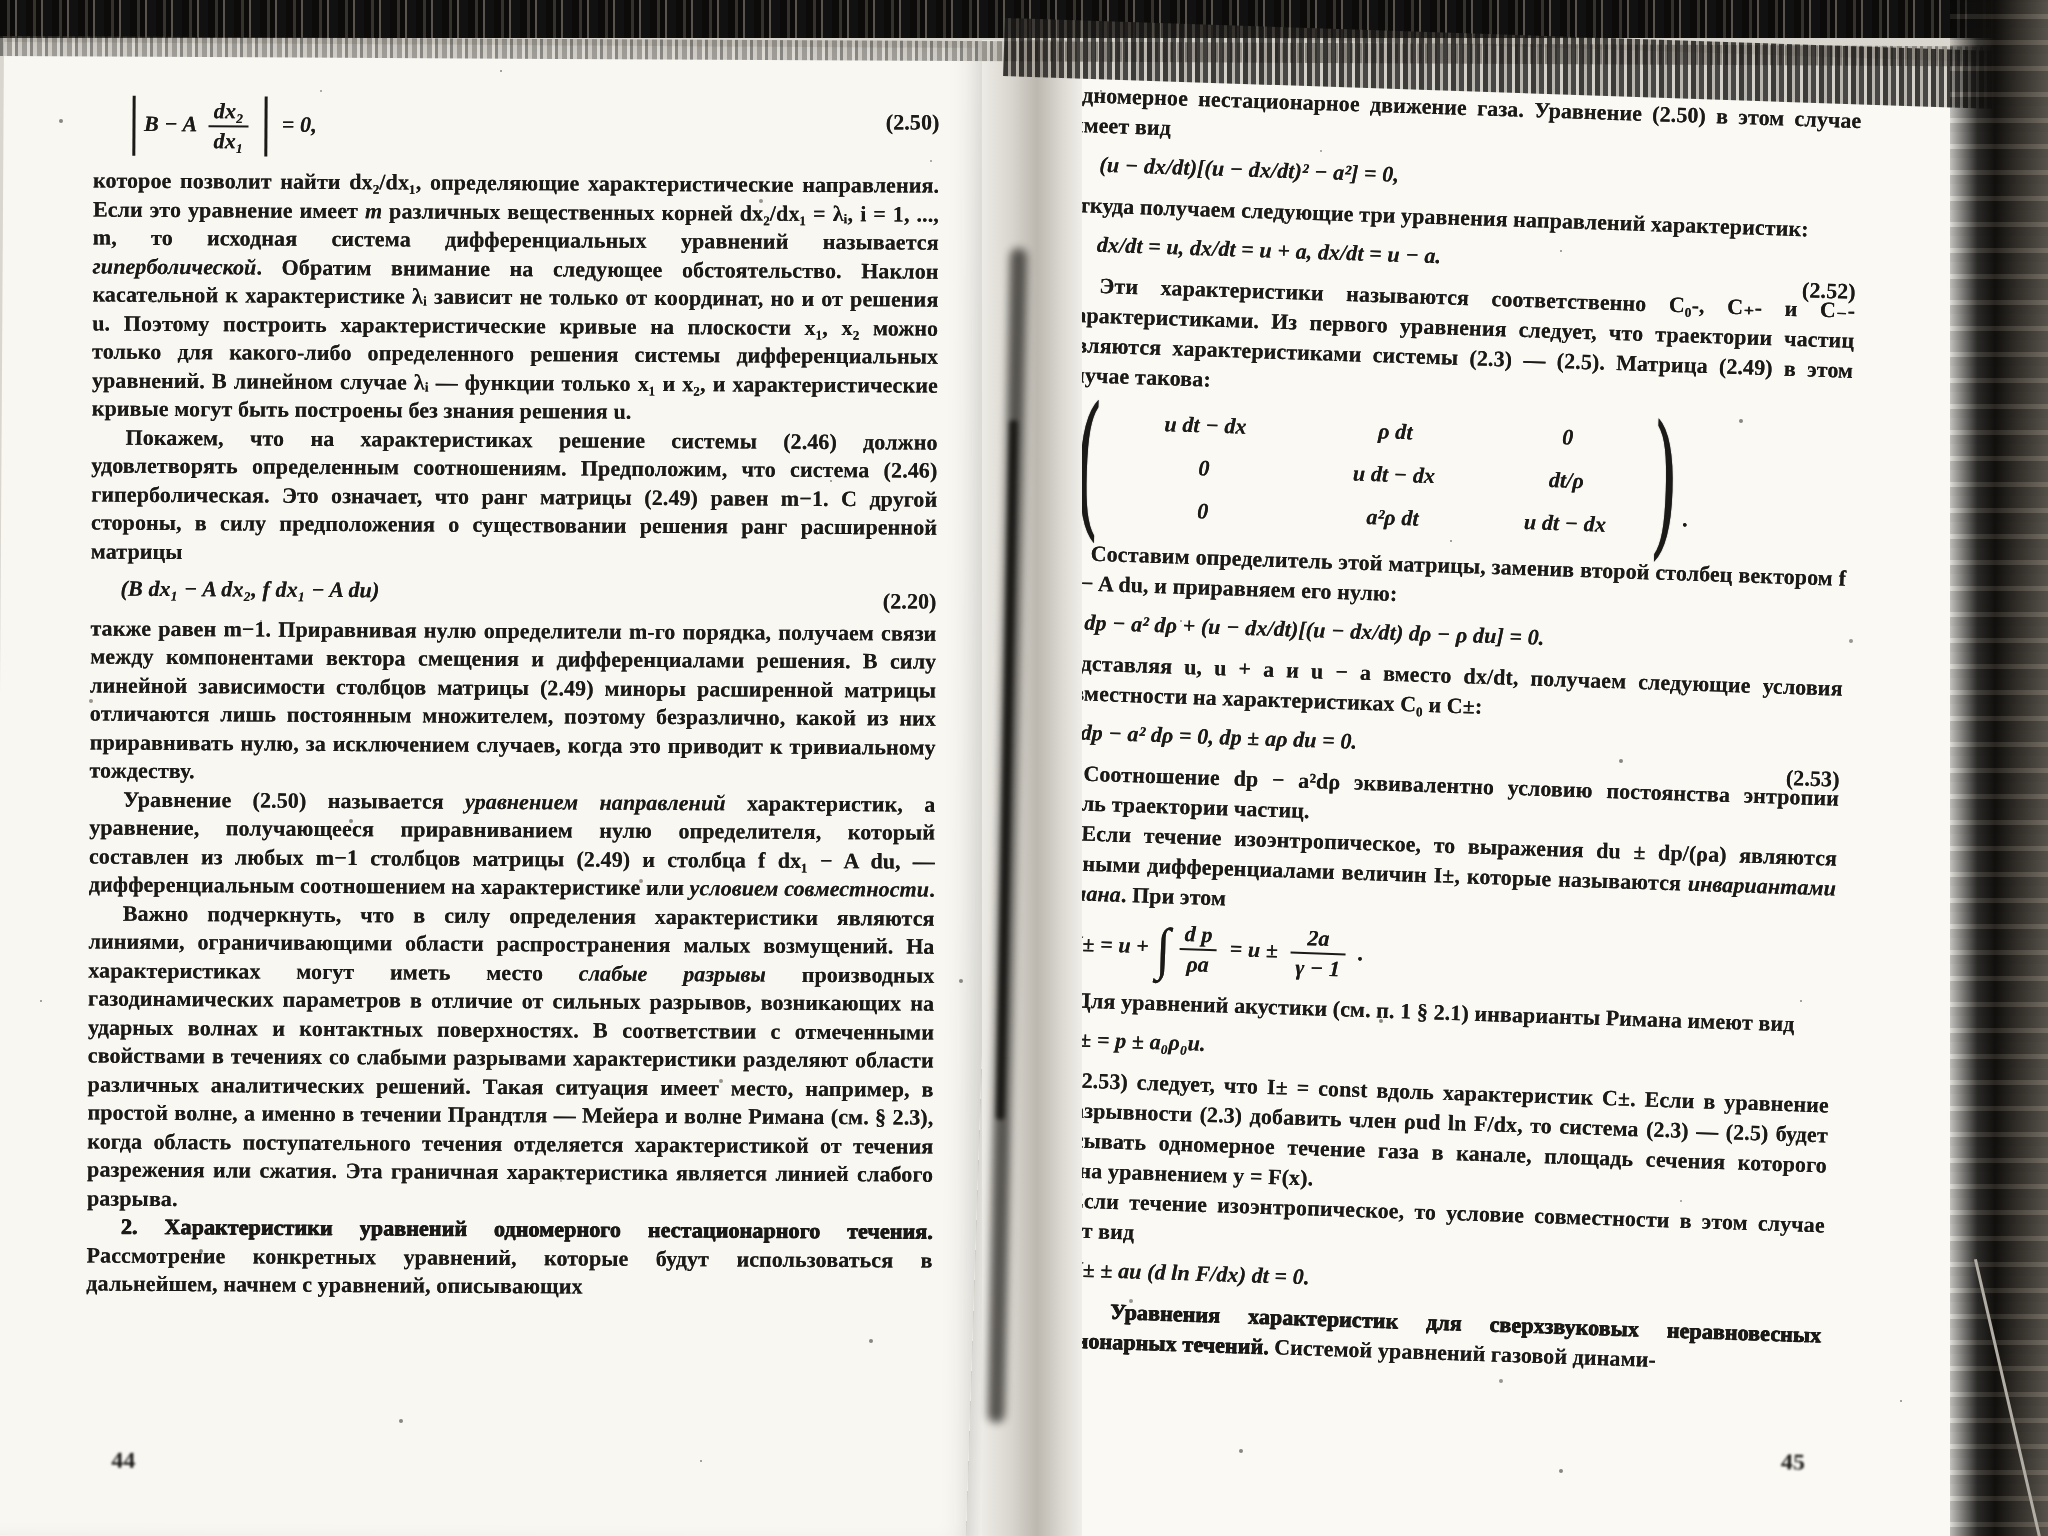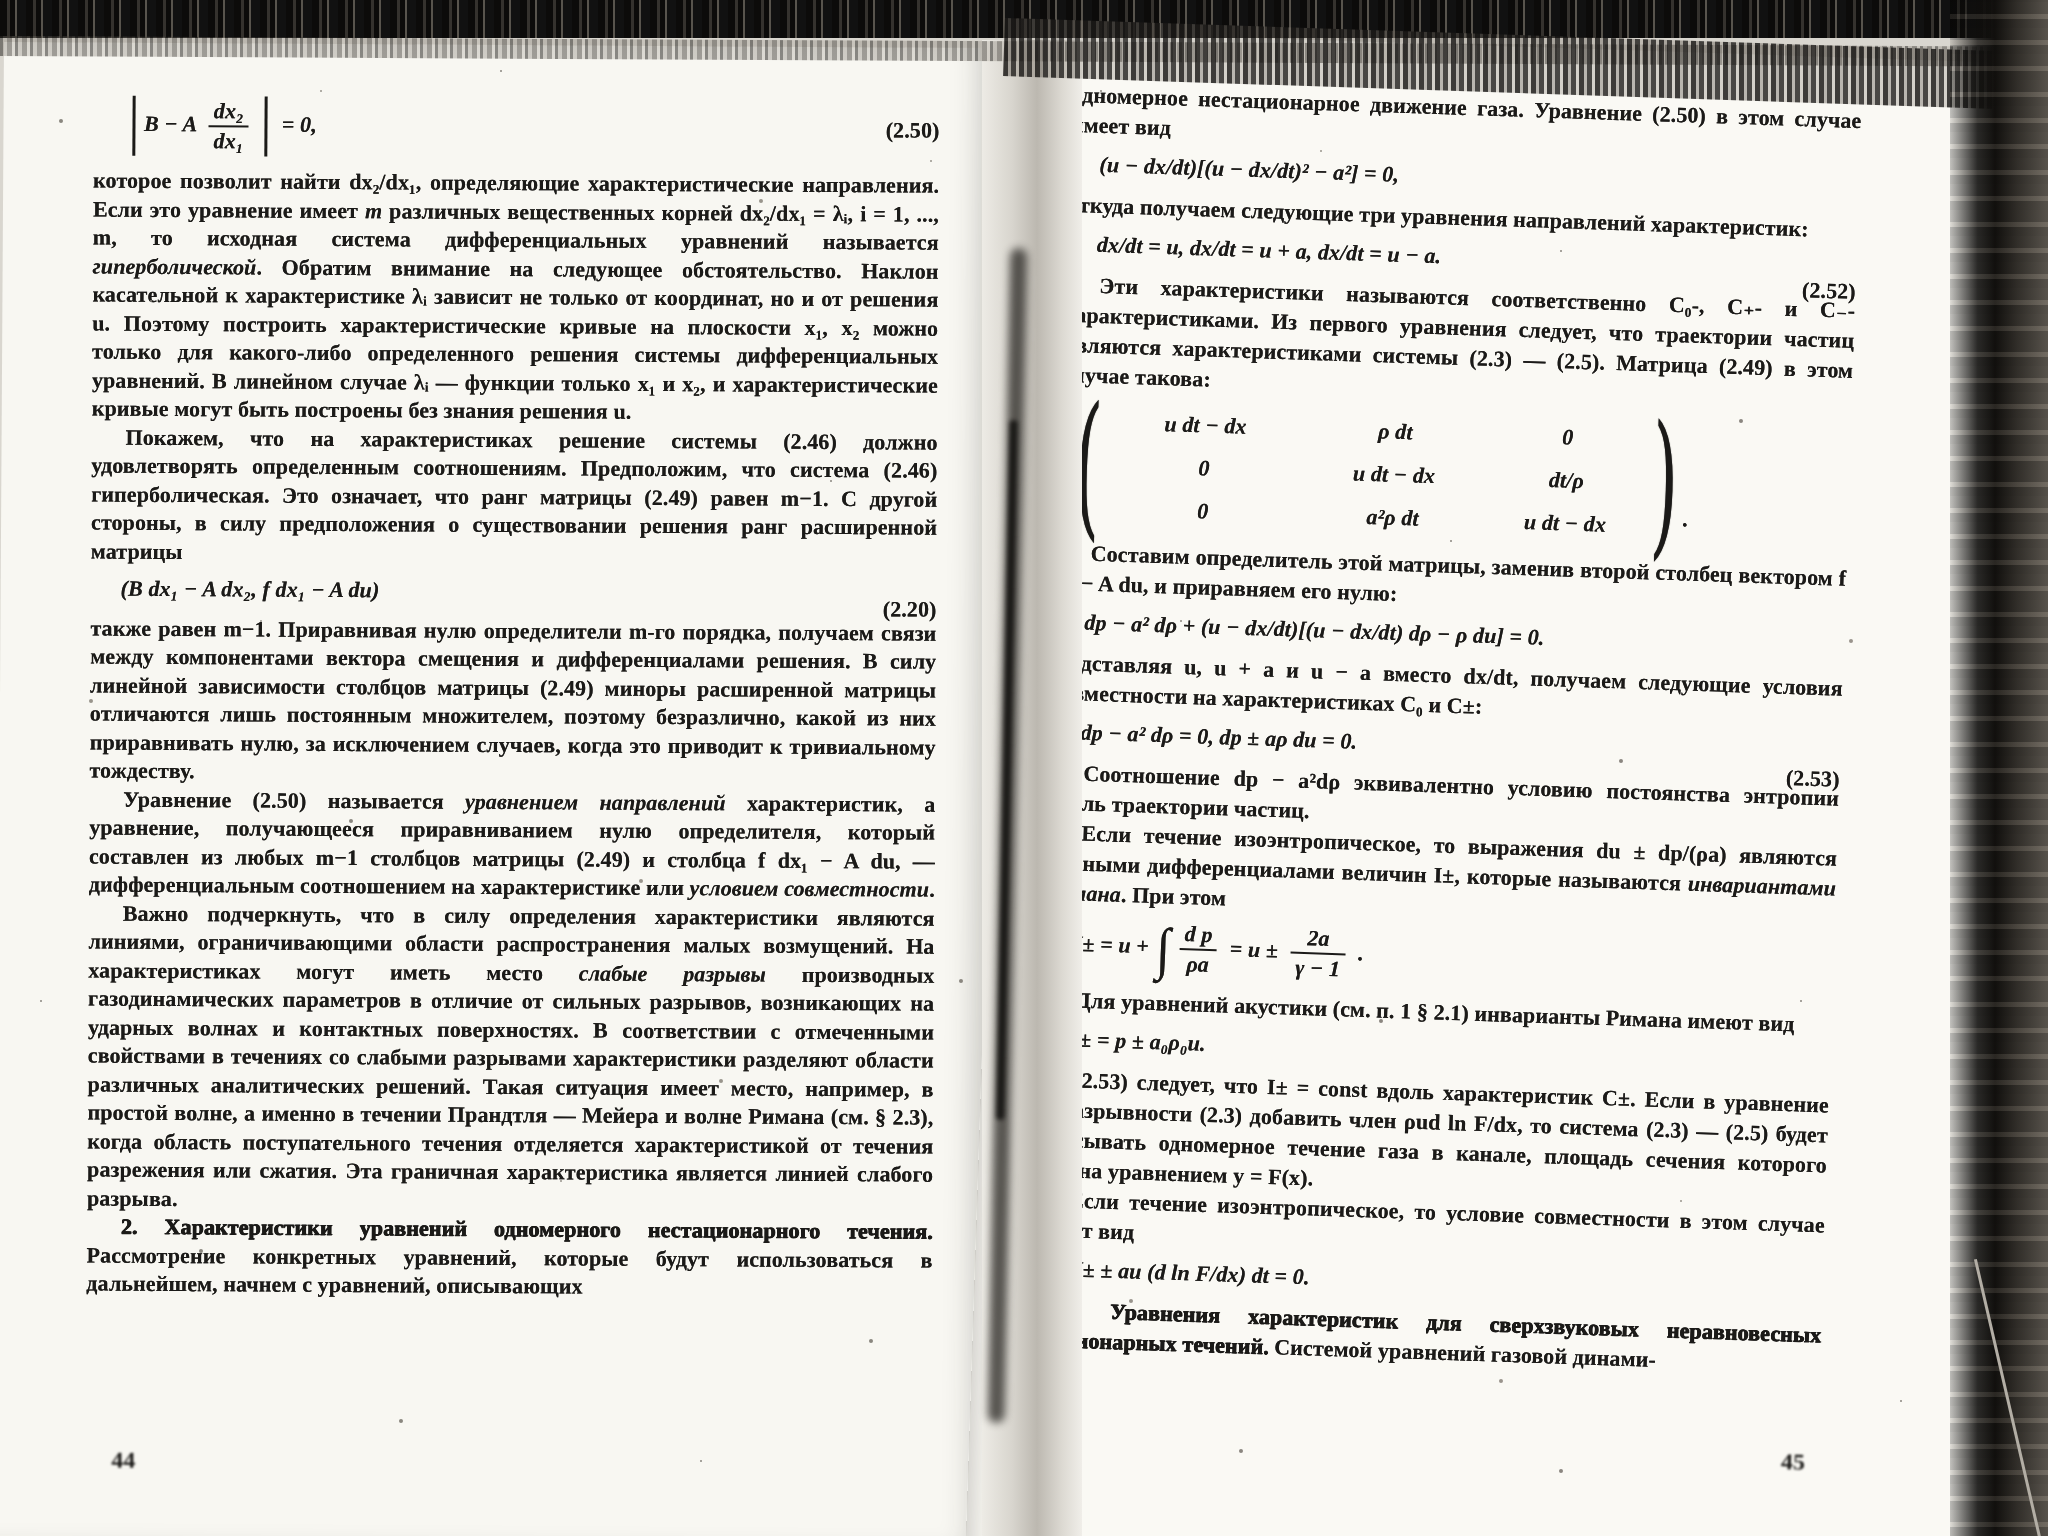"(2.50)" .eq-tag { top: 16px -> 8px }
